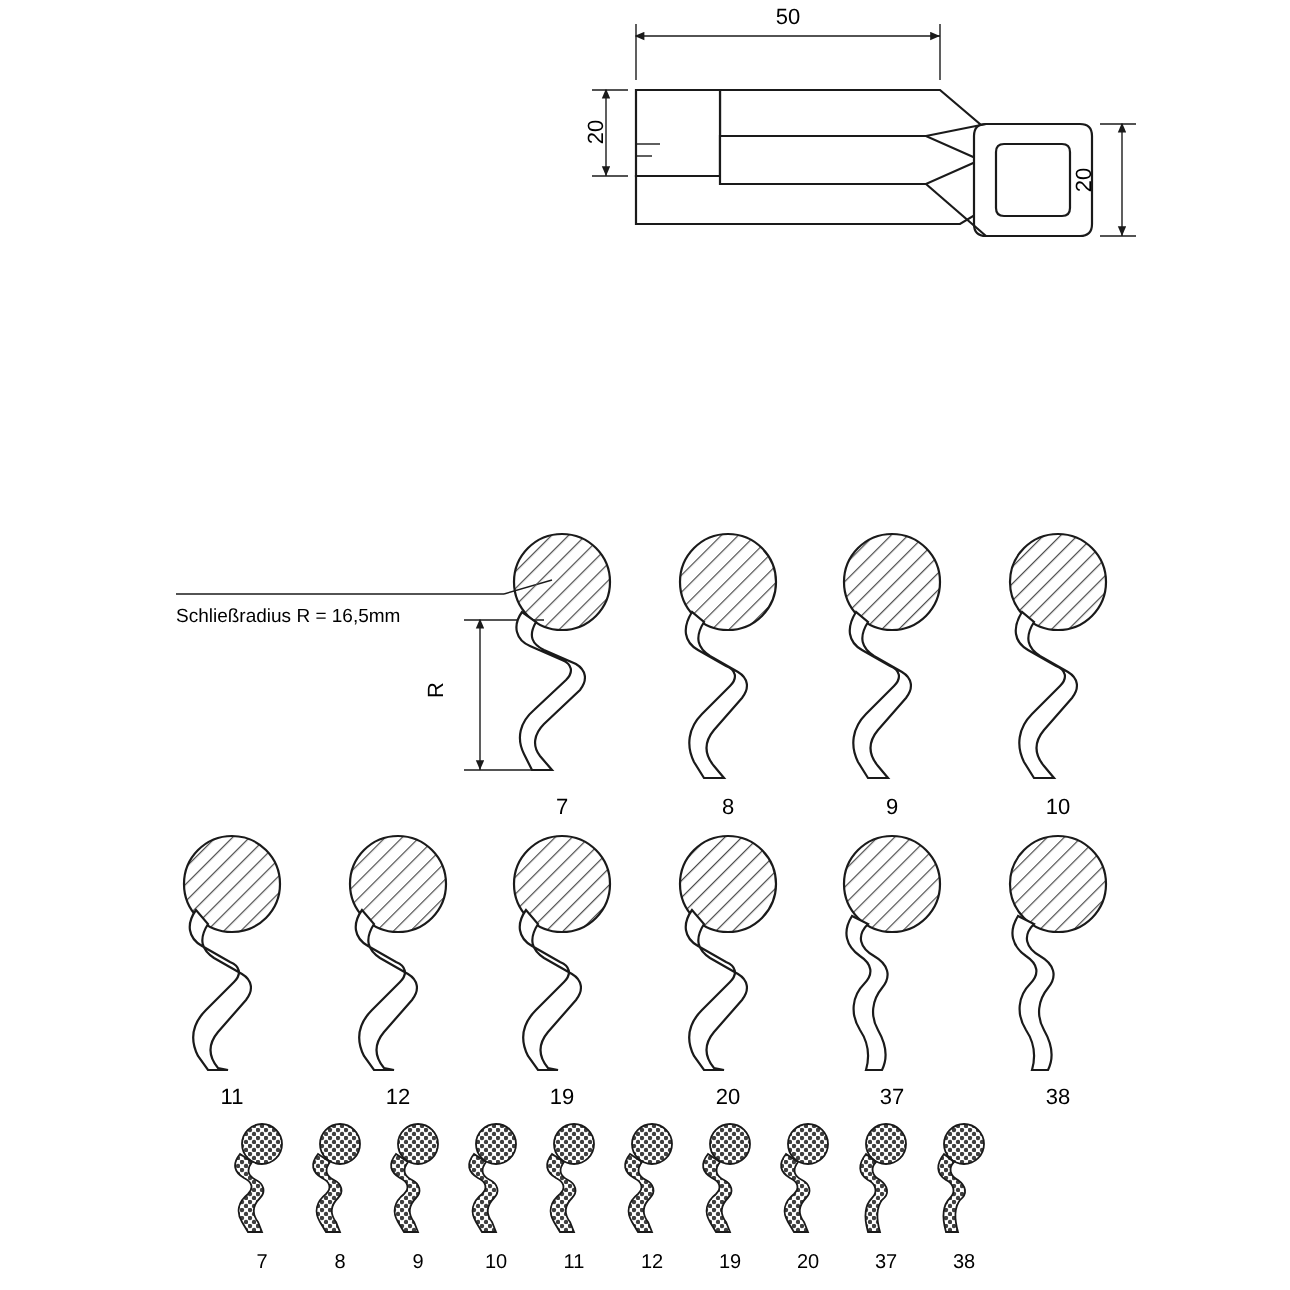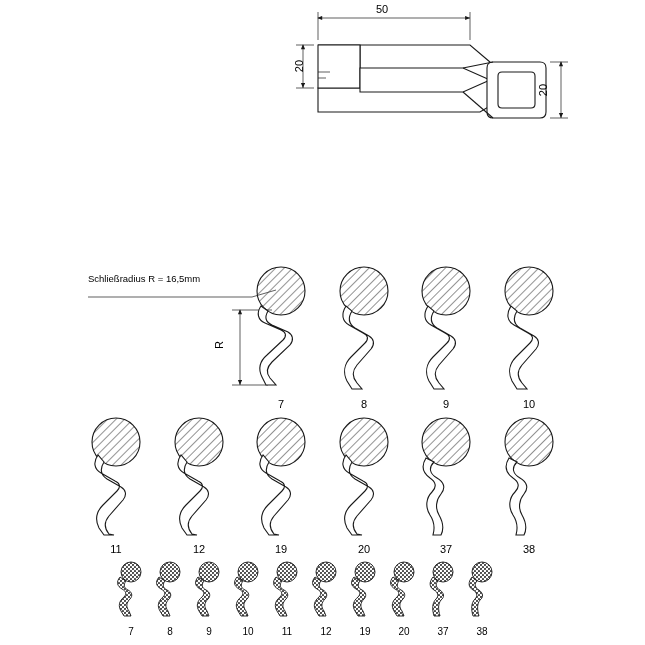"50" div.lbl { left: 382px -> 394px }
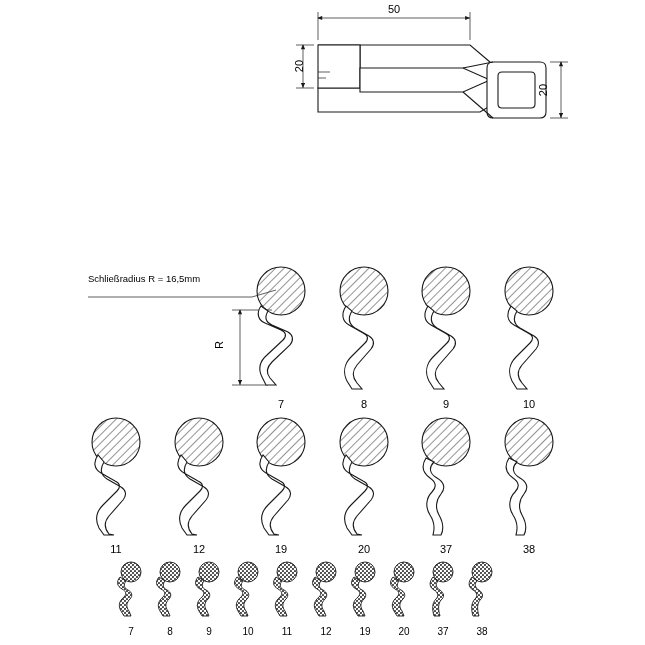"Schließradius R = 16,5mm" div.lbl { top: 274px -> 304px }
